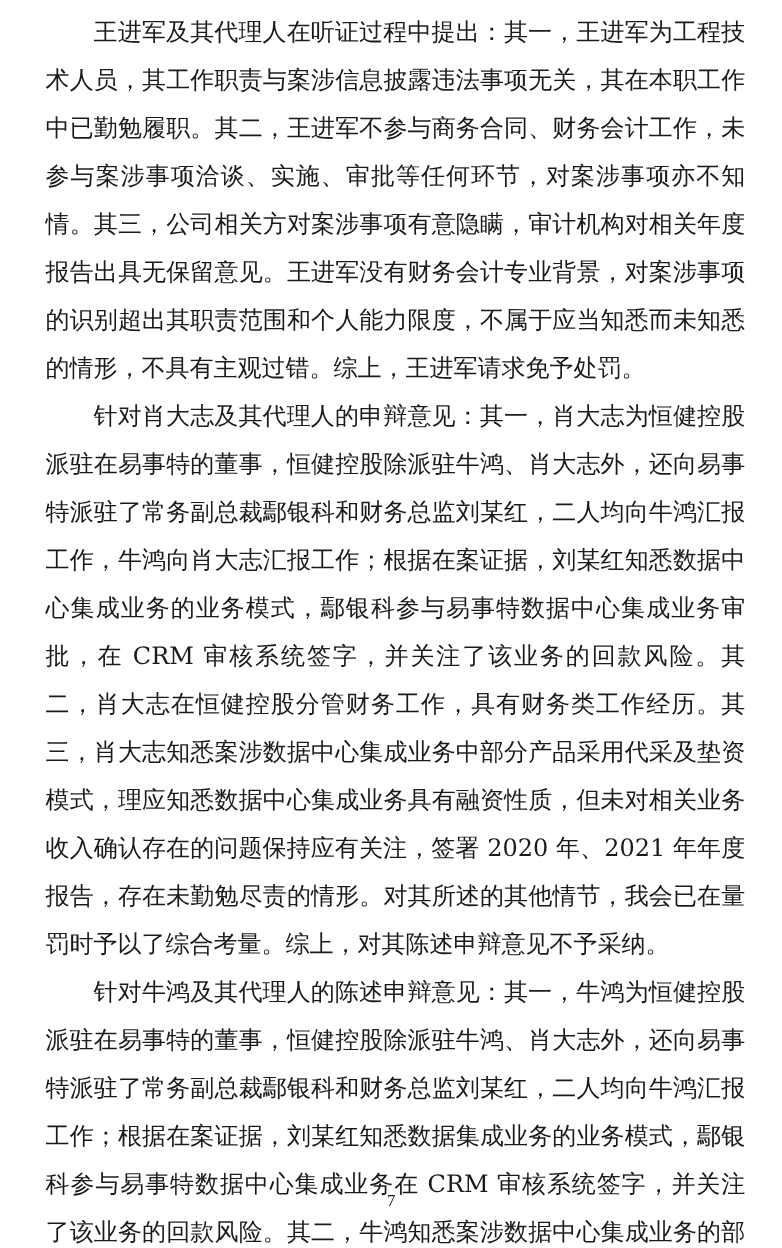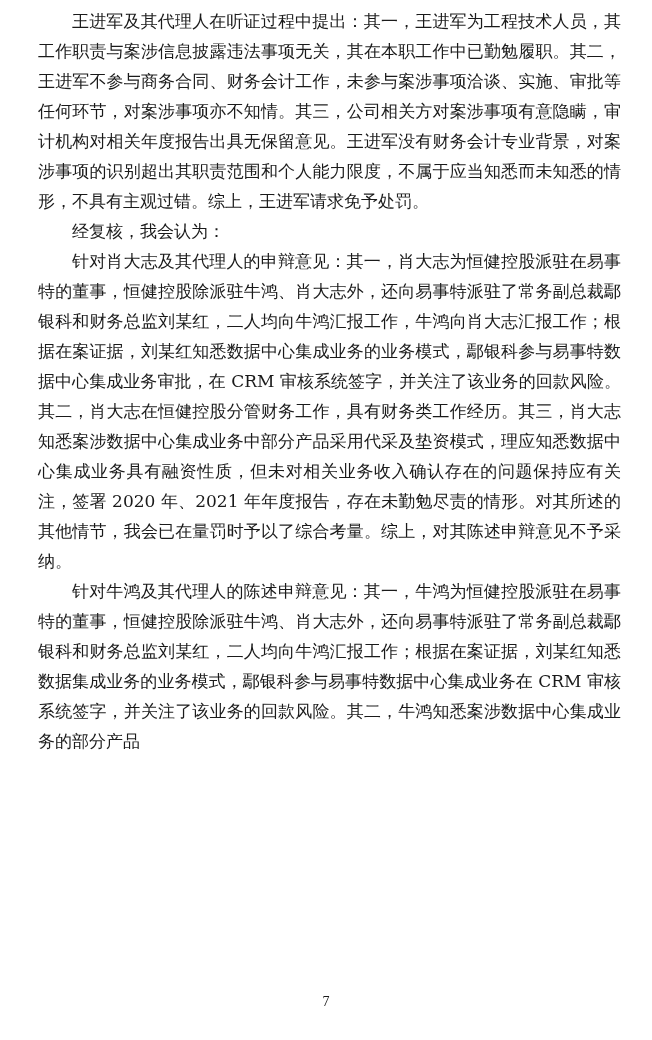"王进军及其代理人在听证过程中提出：其一，王进军为工程技术人员，其工作职责与案涉信" .para { font-size: 17px -> 20px; line-height: 30px -> 40px }
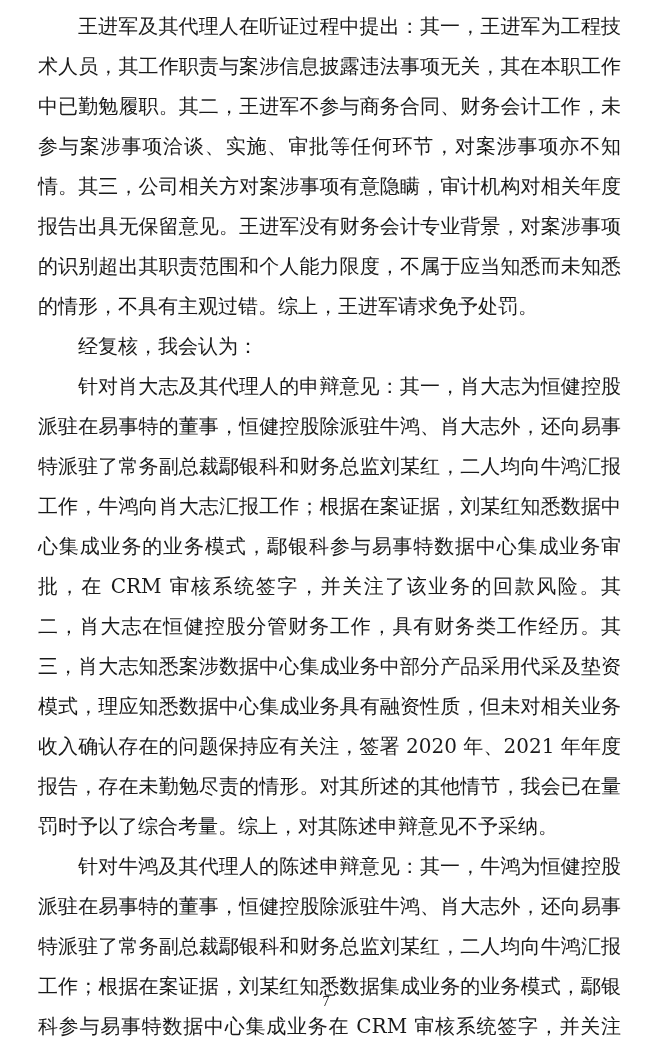"经复核，我会认为：" p.para { html: <p>经复核，我会认为：</p> -> none }
